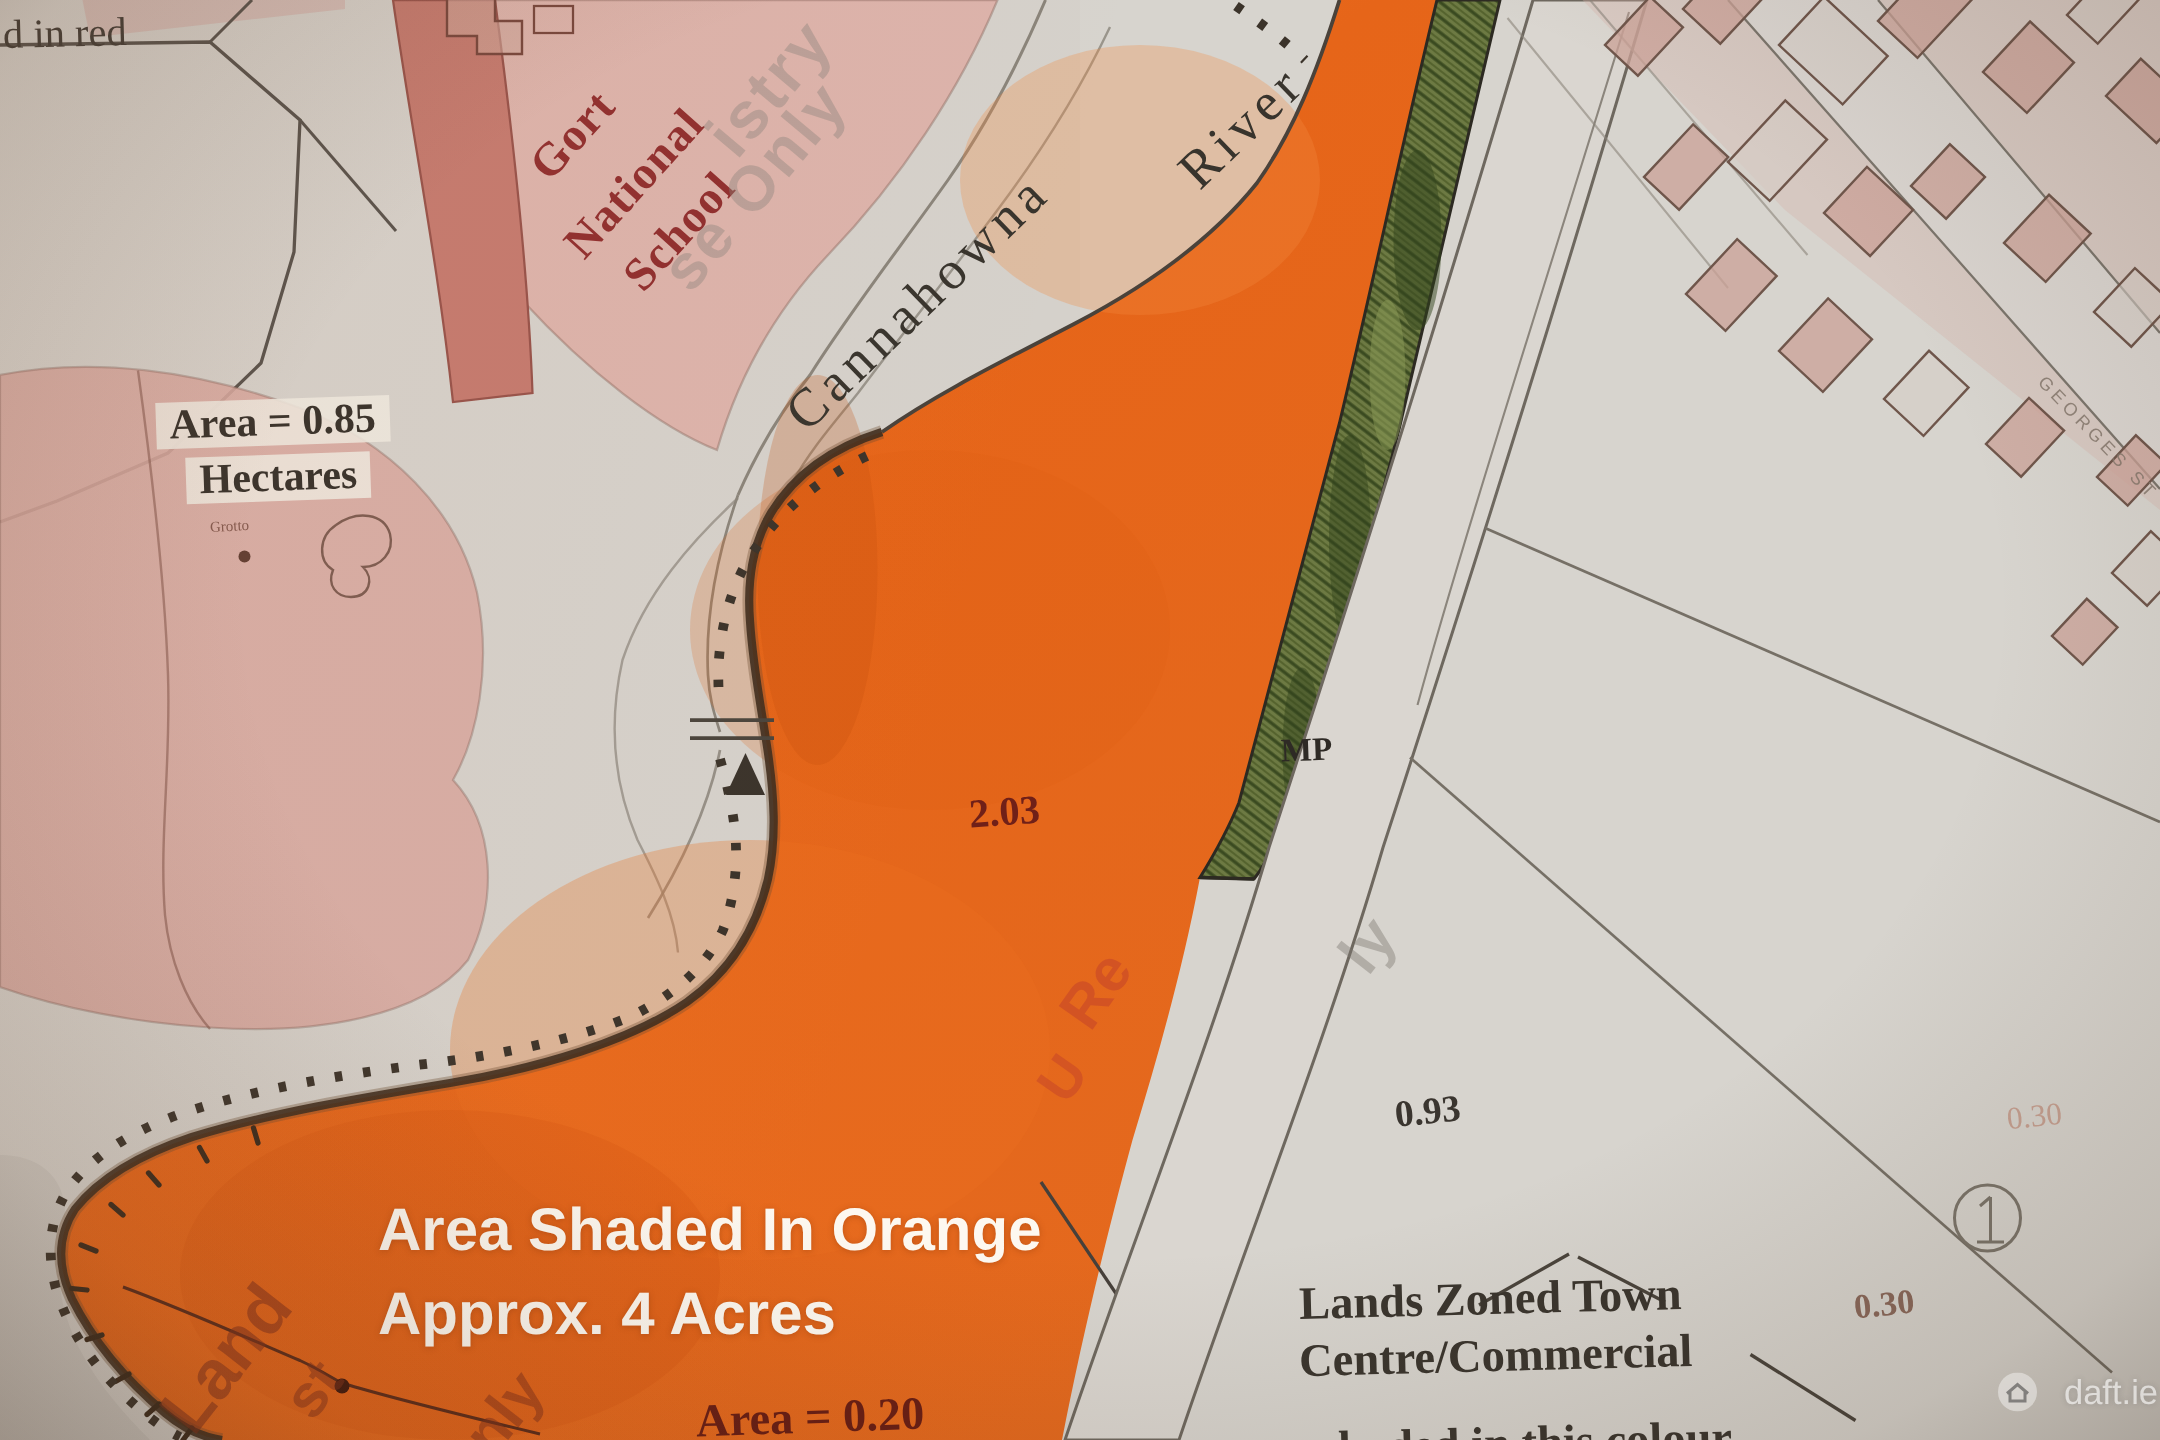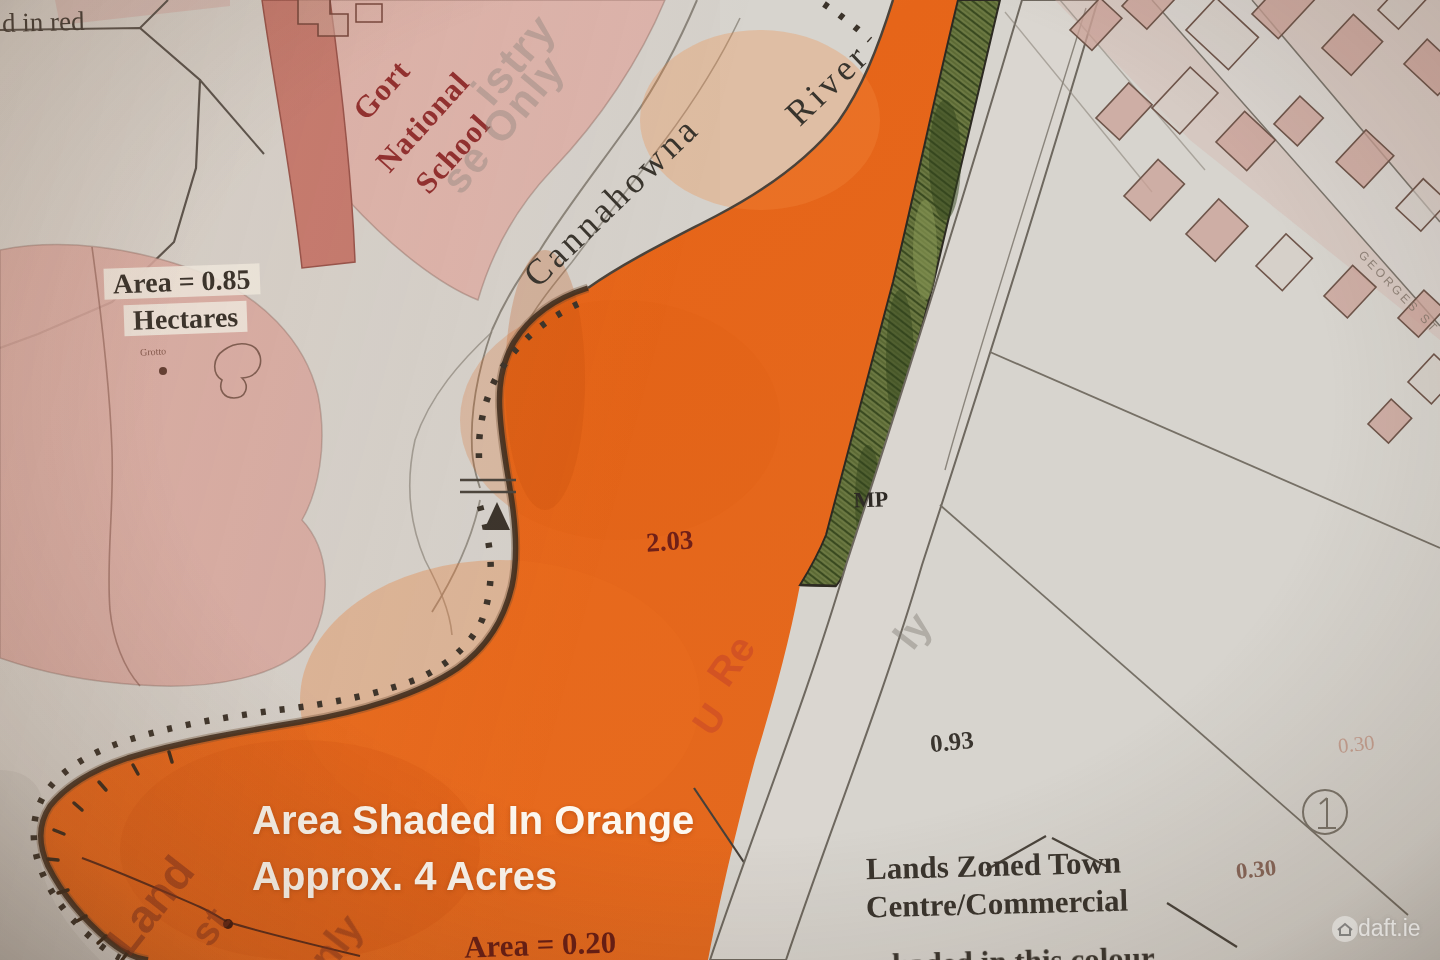"daft.ie" .daft { align-items: center -> none; gap: 0 -> 18px }
